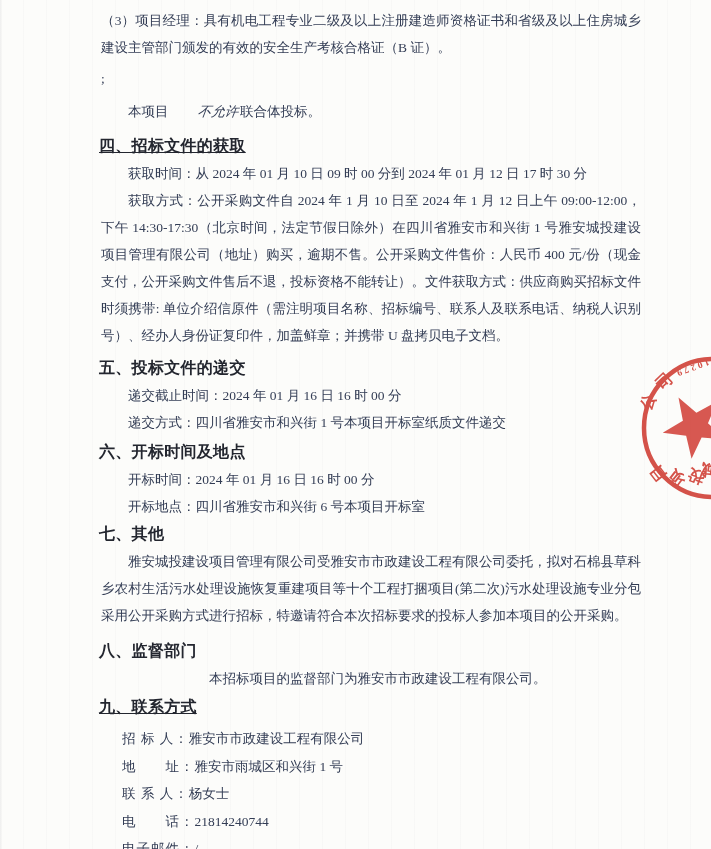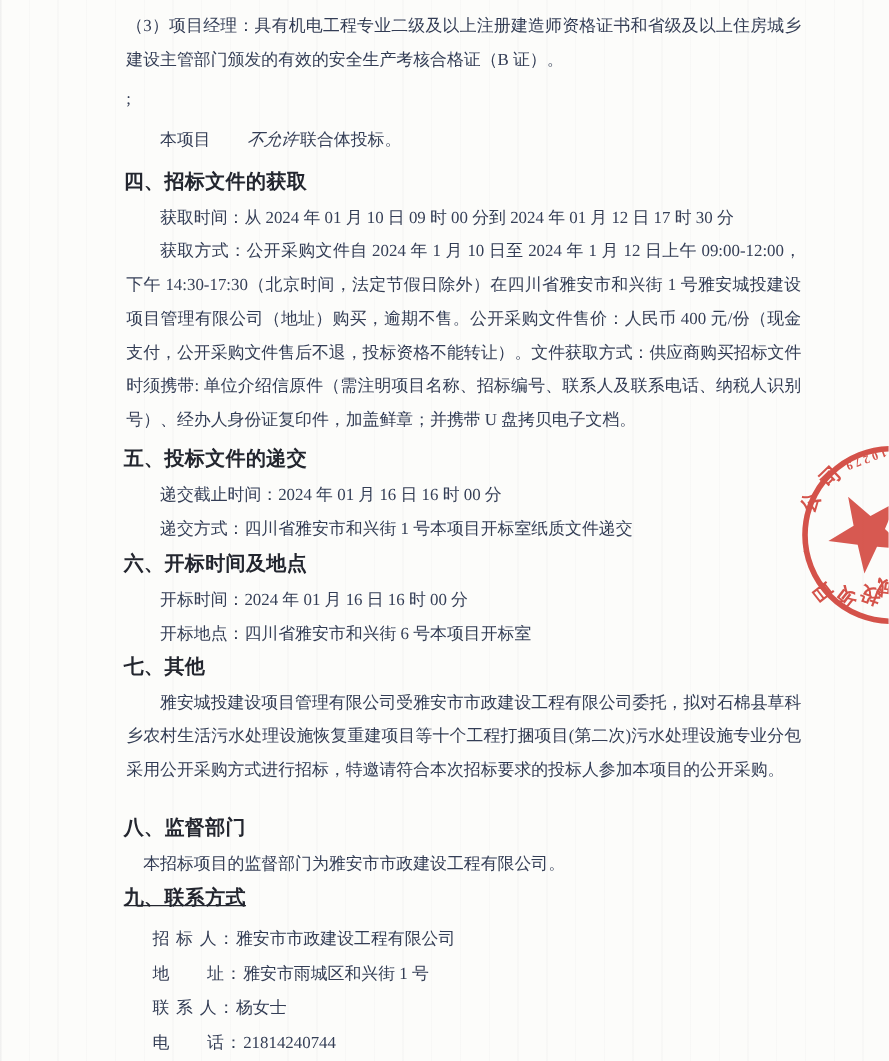"四、招标文件的获取" .h4 { text-decoration: none -> underline }
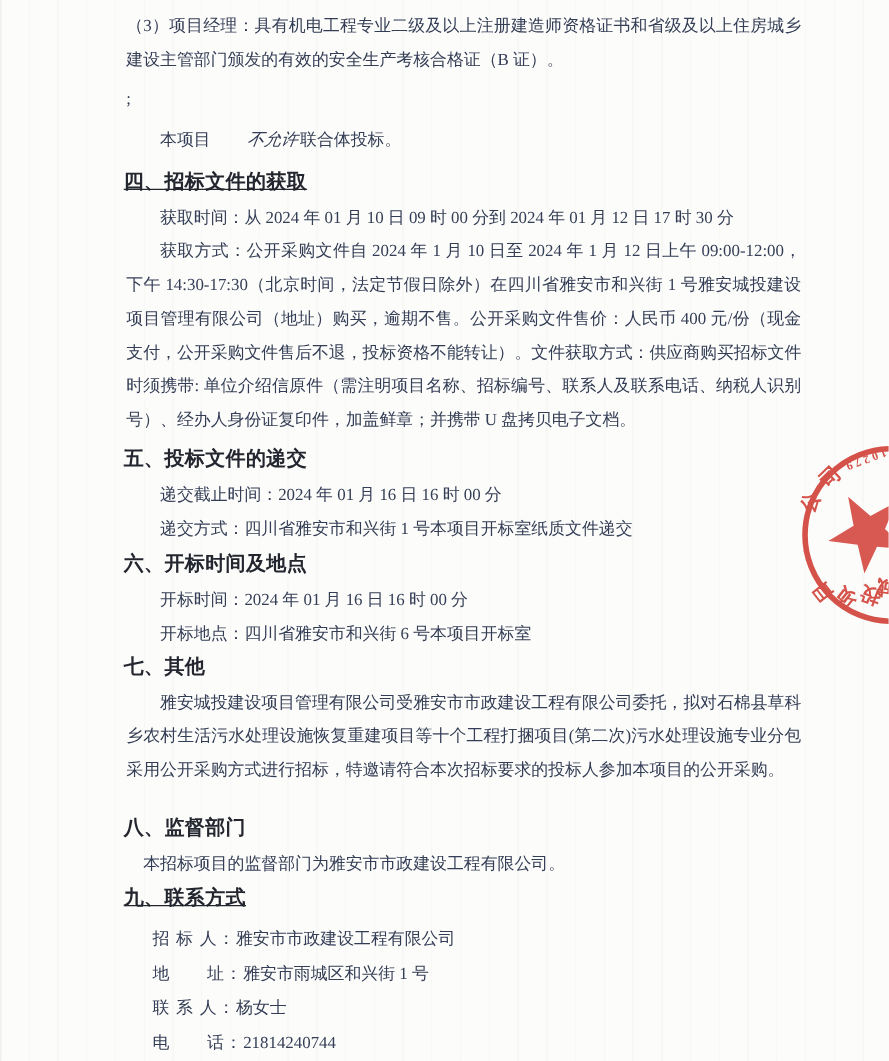"八、监督部门" .h8 { margin-top: 22px -> 10px }
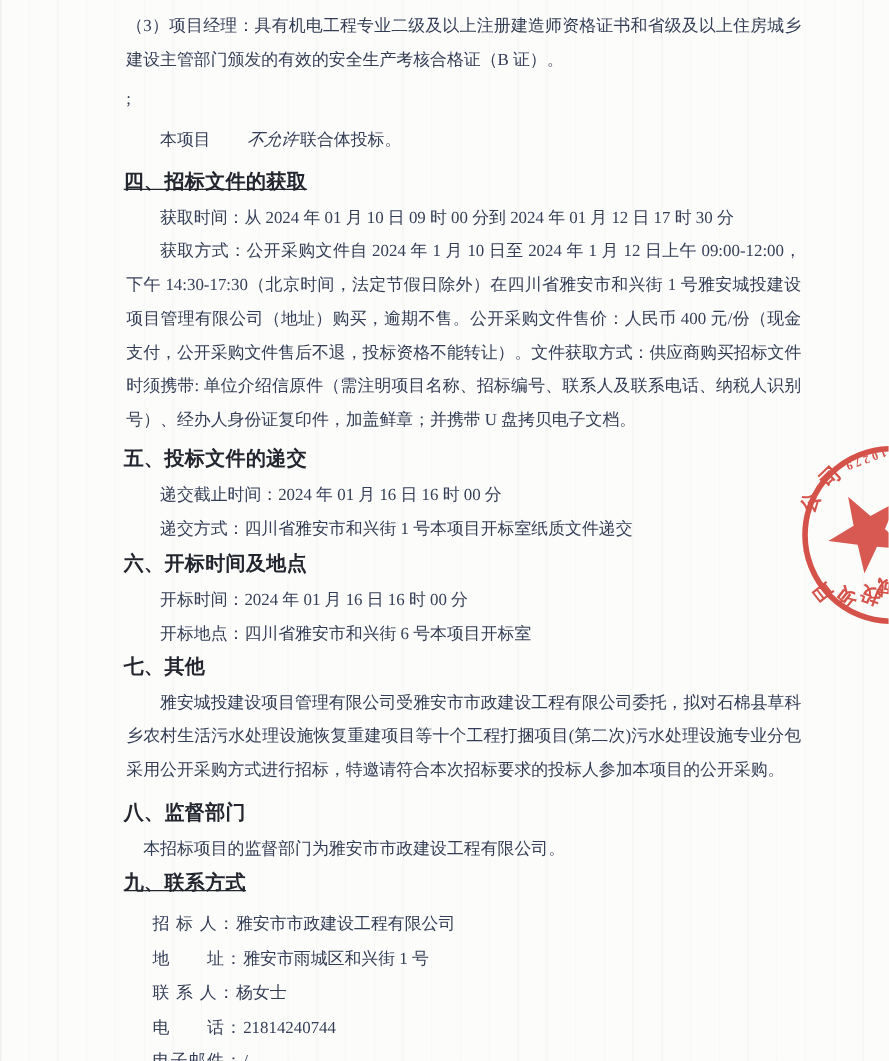"本招标项目的监督部门为雅安市市政建设工程有限公司。" .indent1 { text-align: none -> center }
